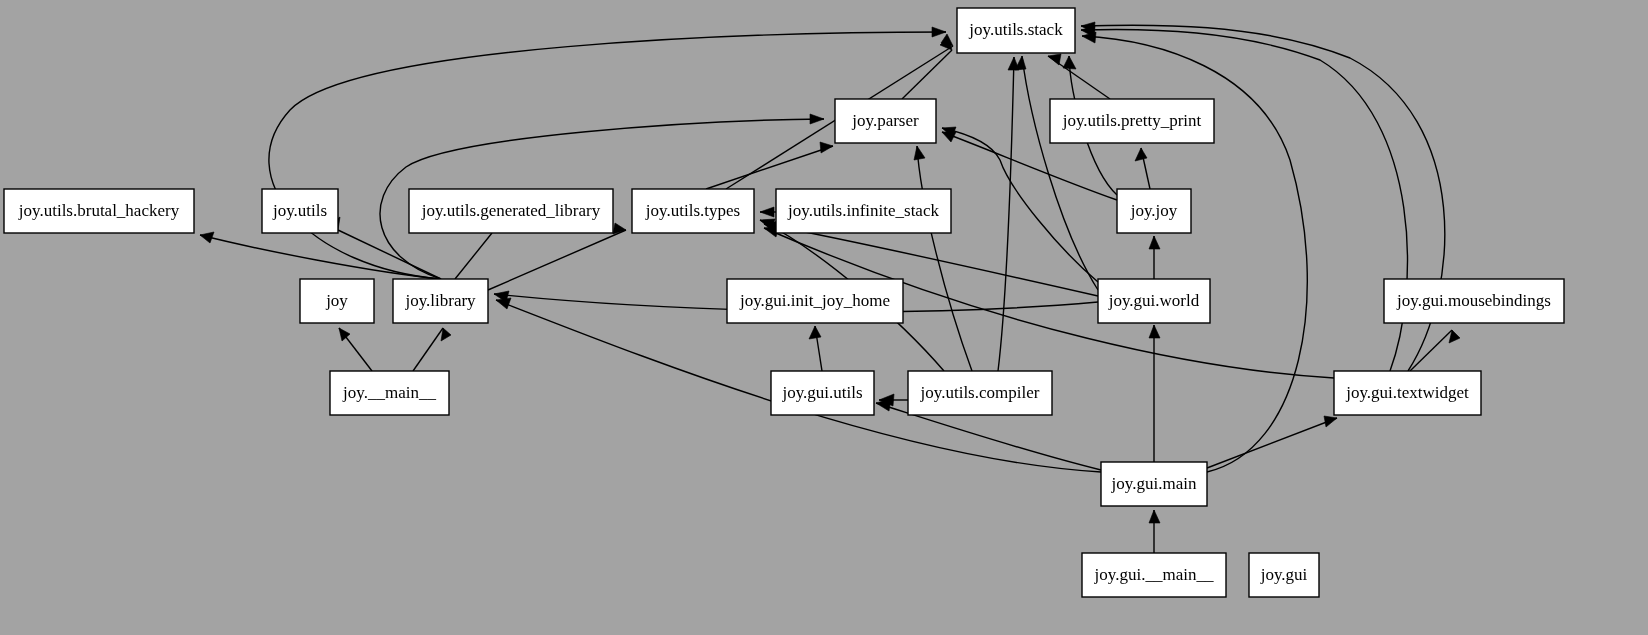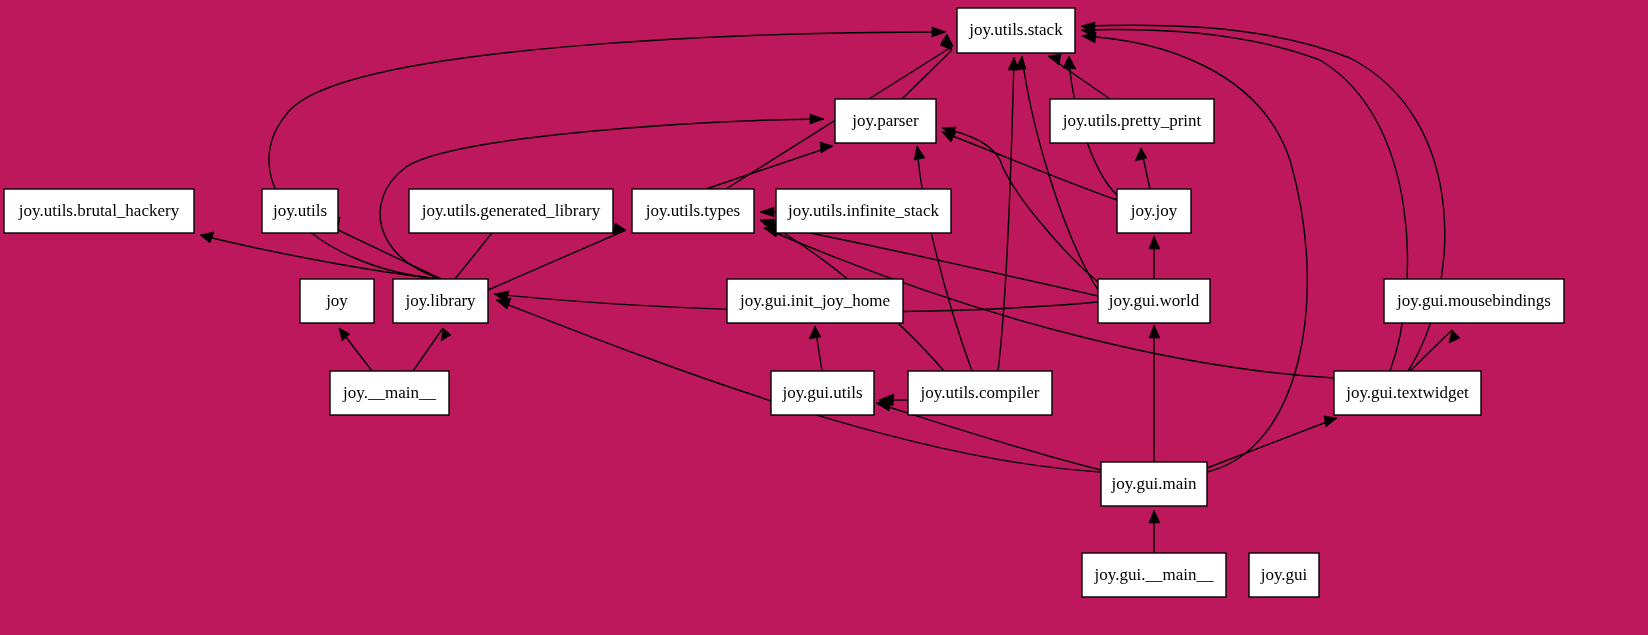"joy.utils.stack" #graph-root { background: #be185d -> #a3a3a3 }
